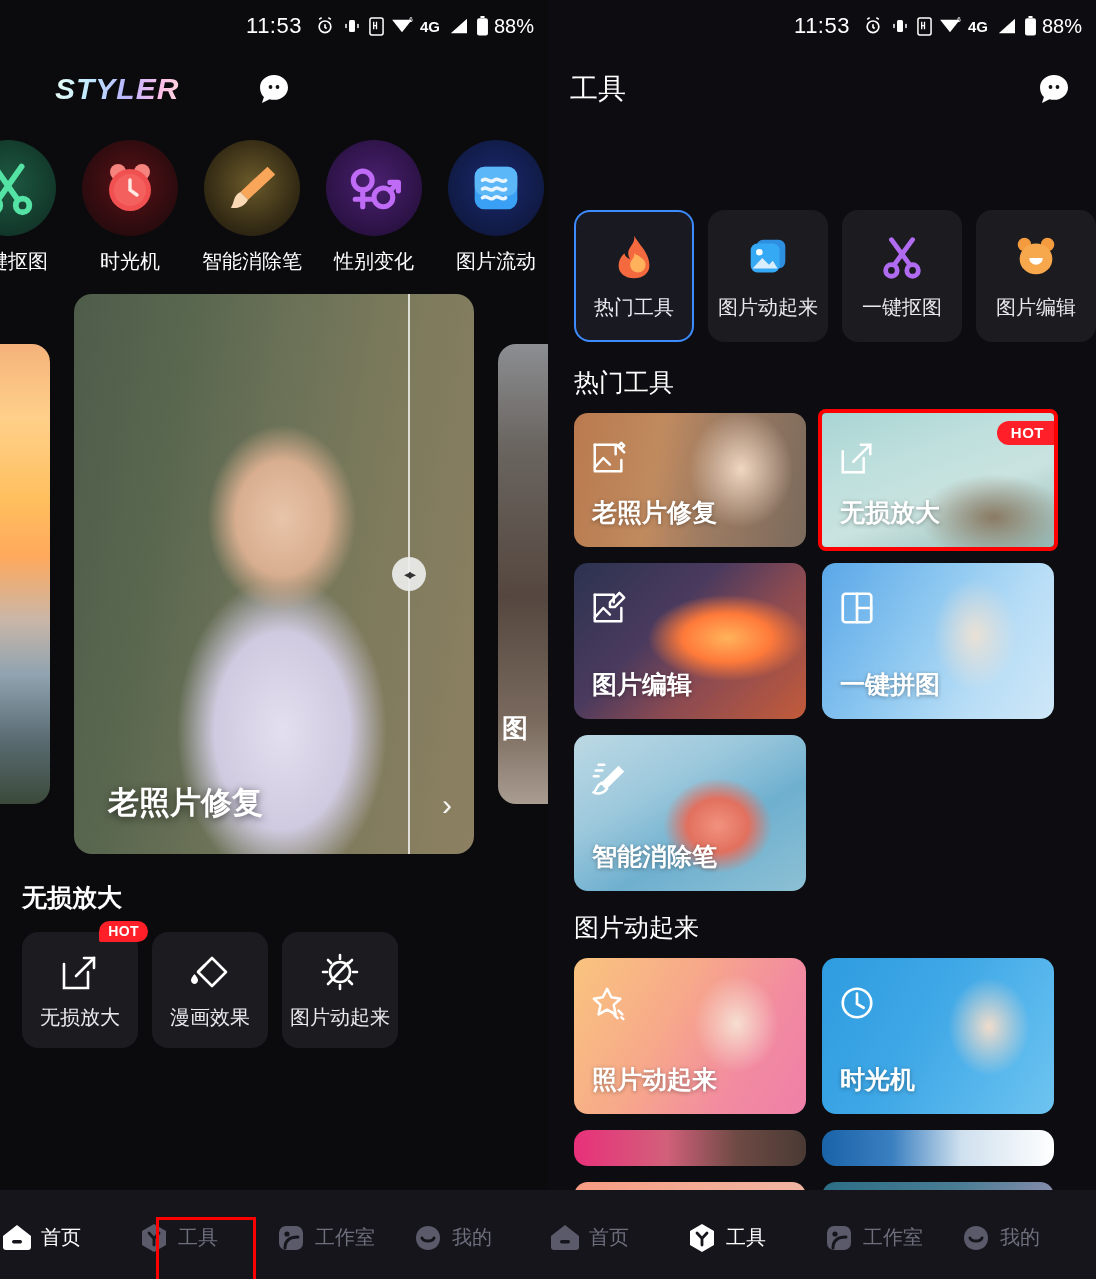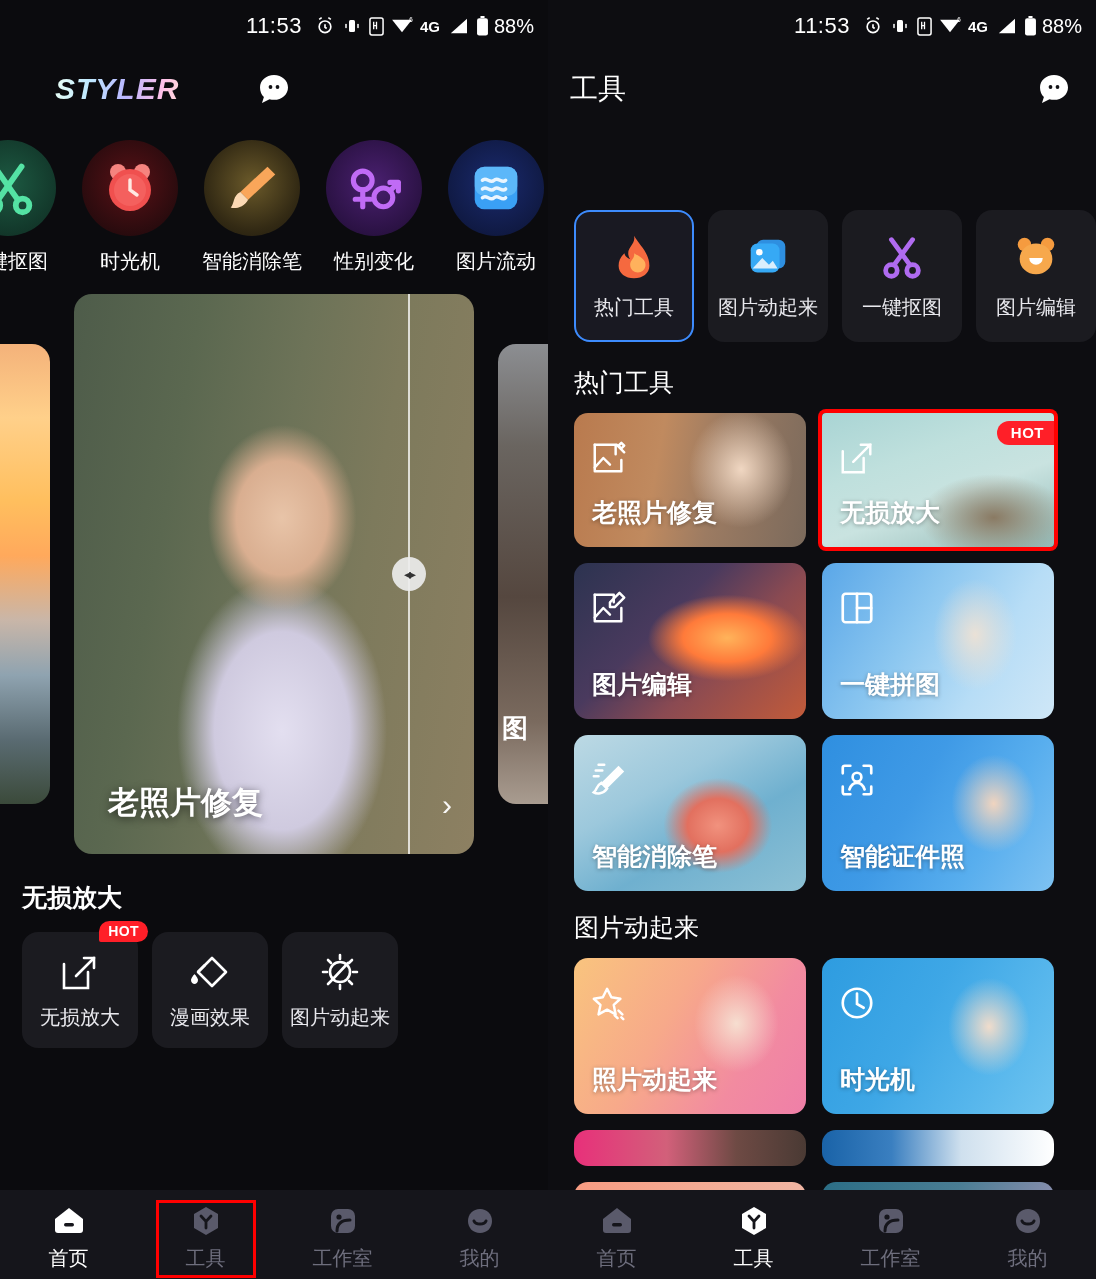"智能证件照" div.card { html: <div> <div></div> <span> <svg> <path></path> <path></path> <path></path> <path></path> <circle></circle> <path></path> </svg> </span> <span>智能证件照</span> </div> -> none }
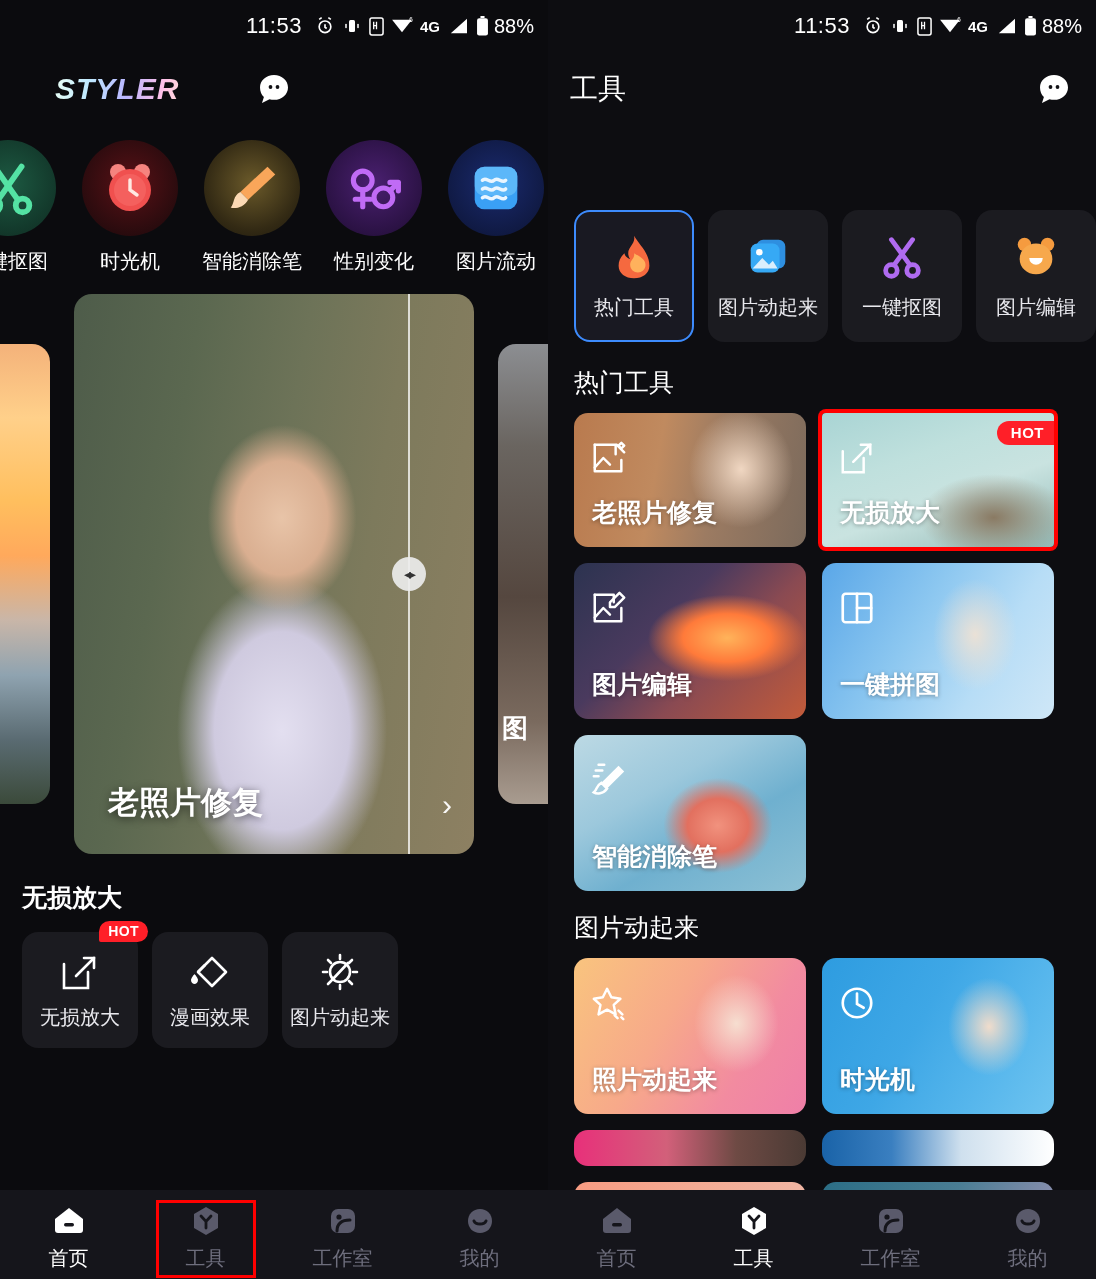"首页" .nav-item { flex-direction: column -> row }
